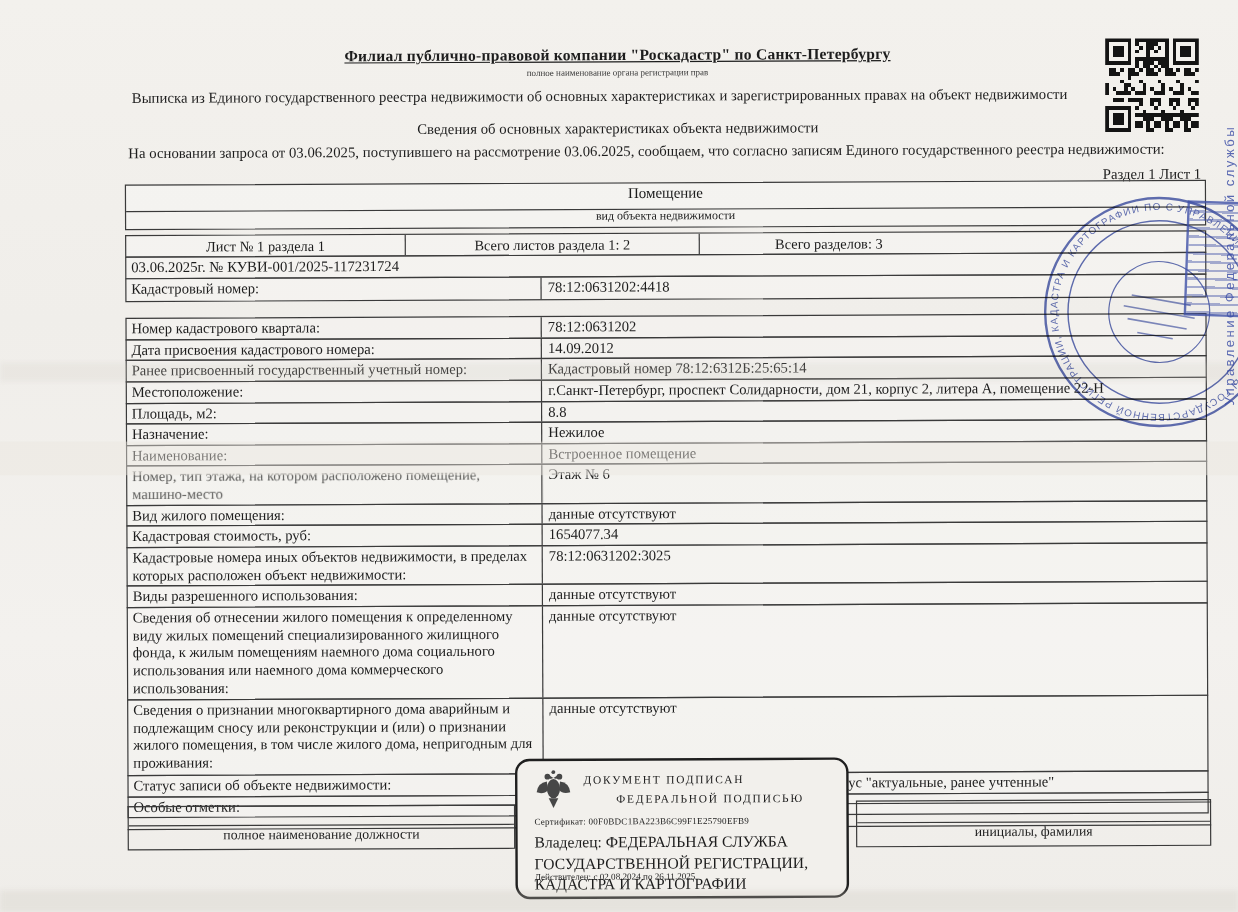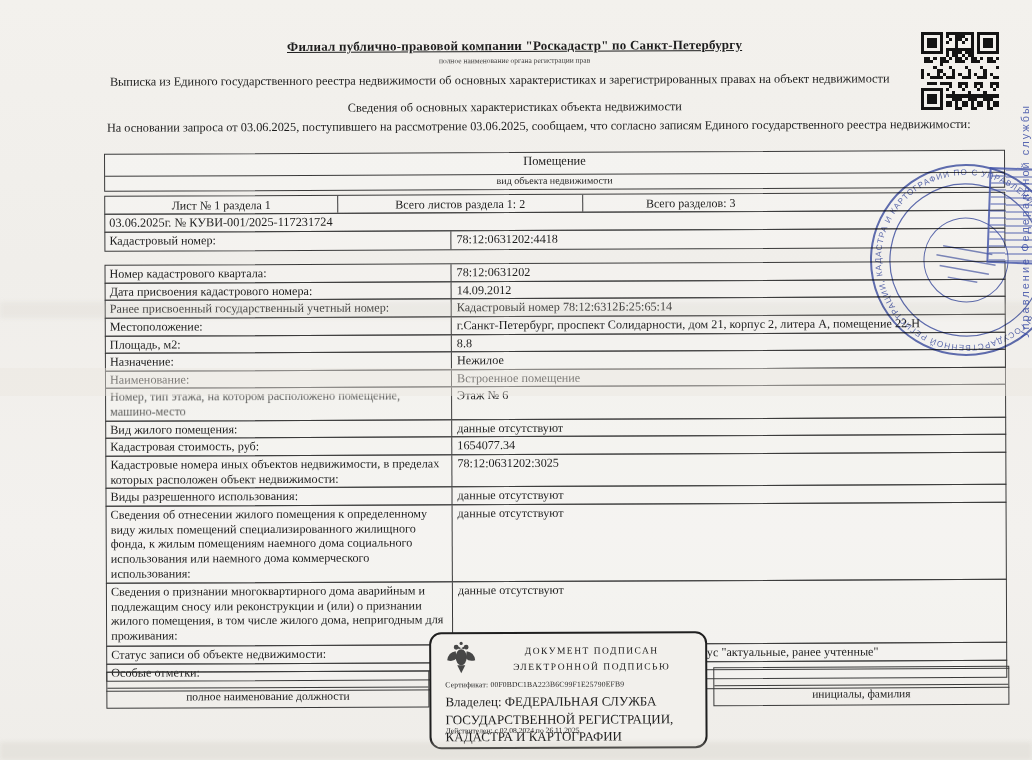"Раздел 1 Лист 1" div.abs { html: none -> <div>Раздел 1 Лист 1</div> }
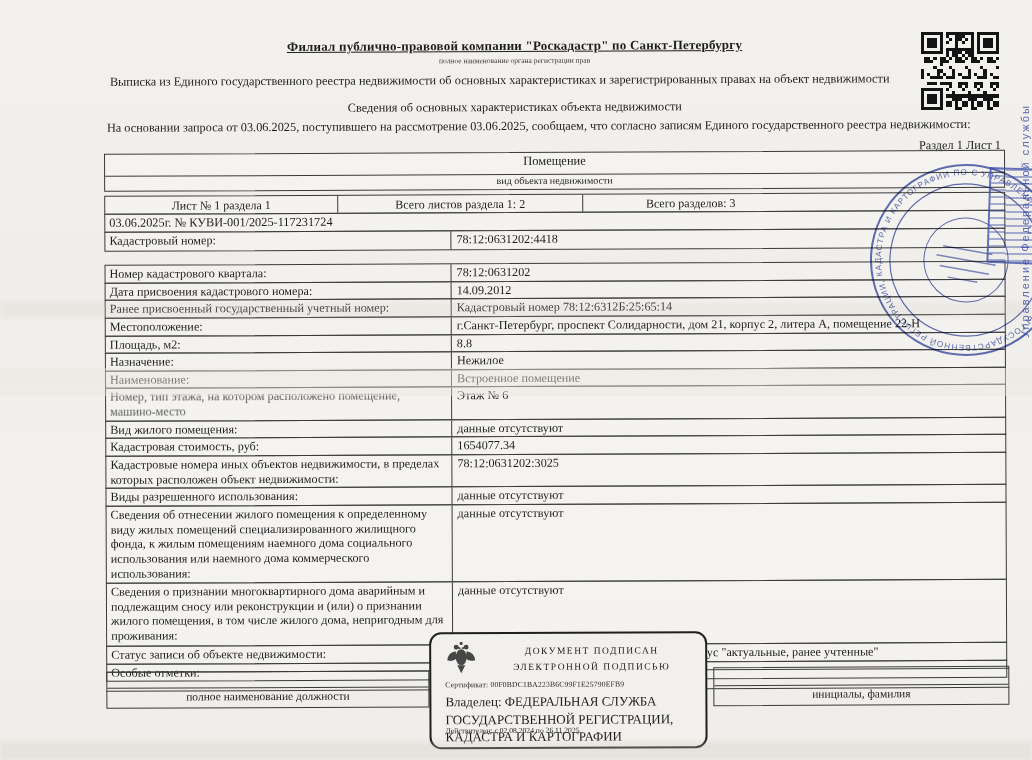"ДОКУМЕНТ ПОДПИСАН" .sb-t1 { text-align: center -> left }
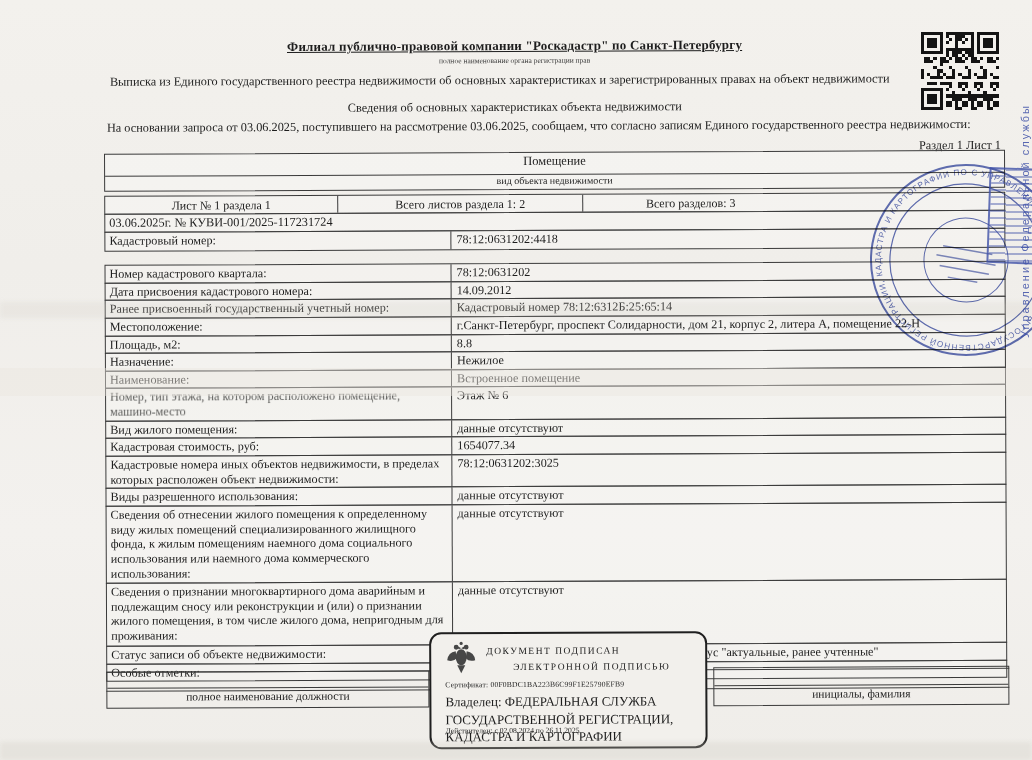"ЭЛЕКТРОННОЙ ПОДПИСЬЮ" div.sb-t2 { text: ЭЛЕКТРОННОЙ -> ФЕДЕРАЛЬНОЙ }
